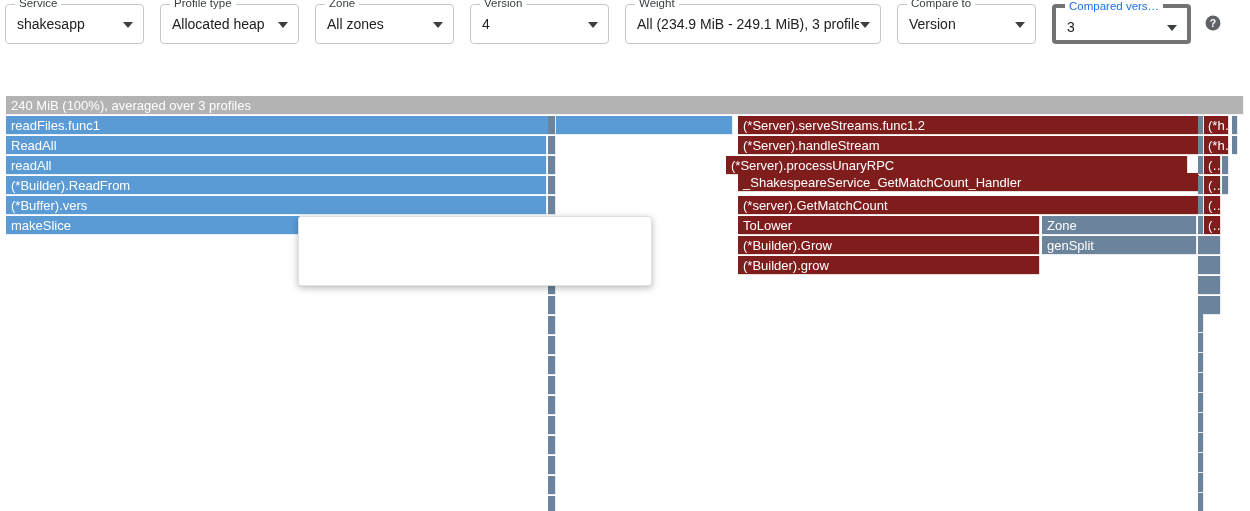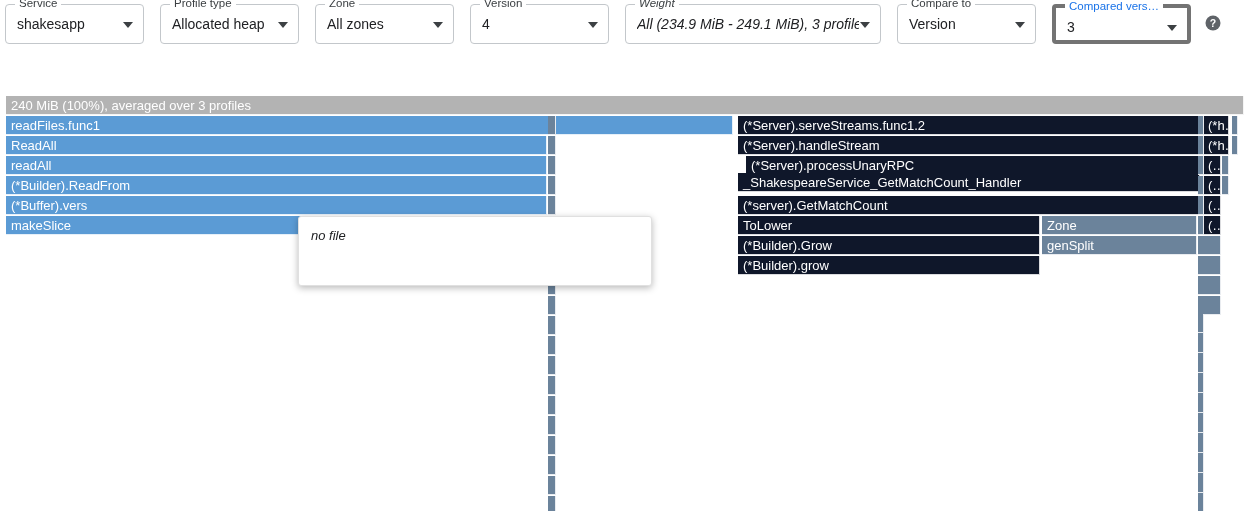"Weight" div.sel { font-style: italic -> none }
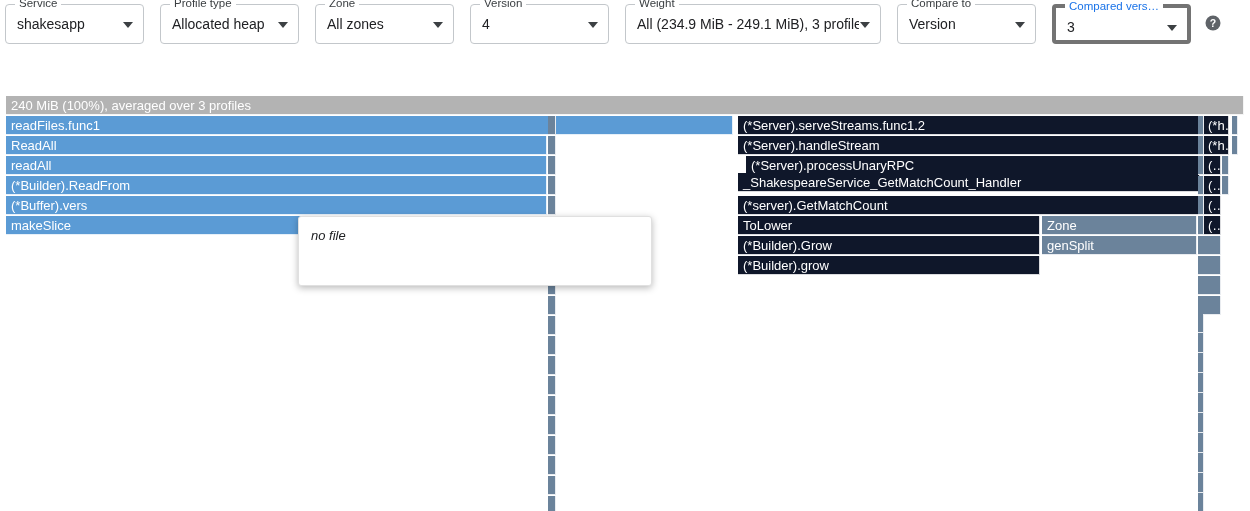"(*Server).serveStreams.func1.2" .f-slate { background: #0f172a -> #7f1d1d }
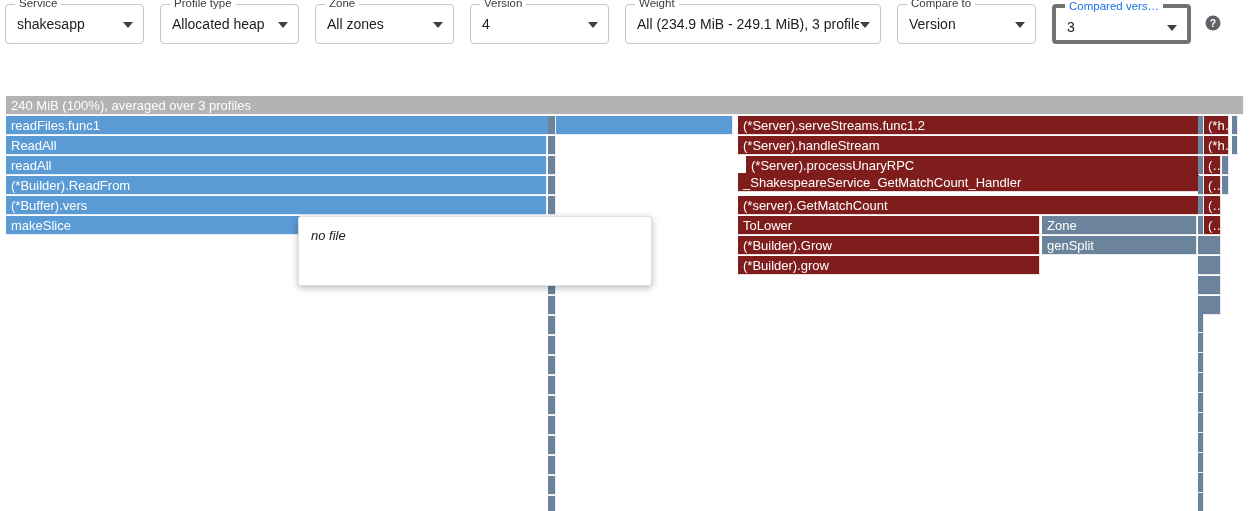"(*Server).processUnaryRPC" div.frame { left: 746px -> 726px }
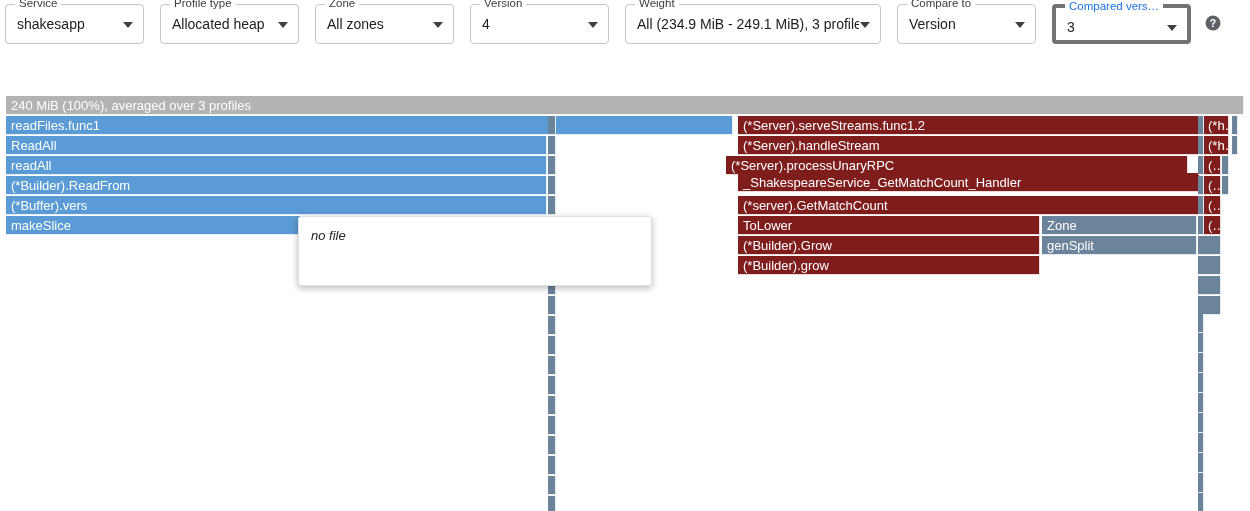"no file" div.tl-file { html: <div>no file</div> -> none }
